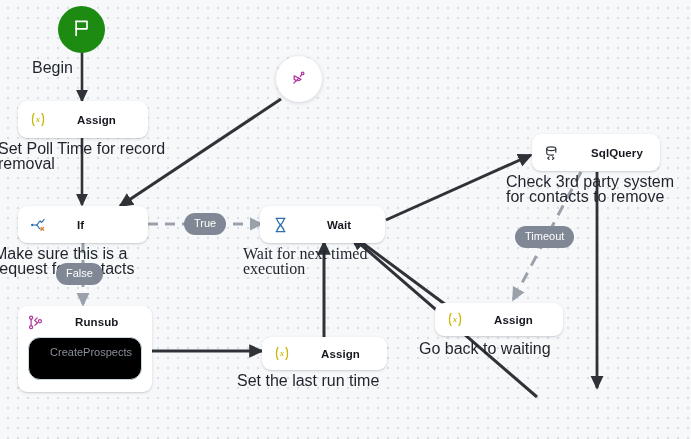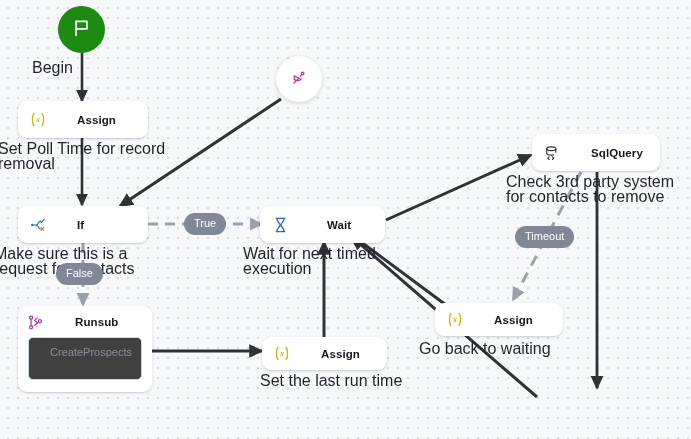"Wait for next timed execution" div.caption { font-family: none -> Liberation Serif, serif }
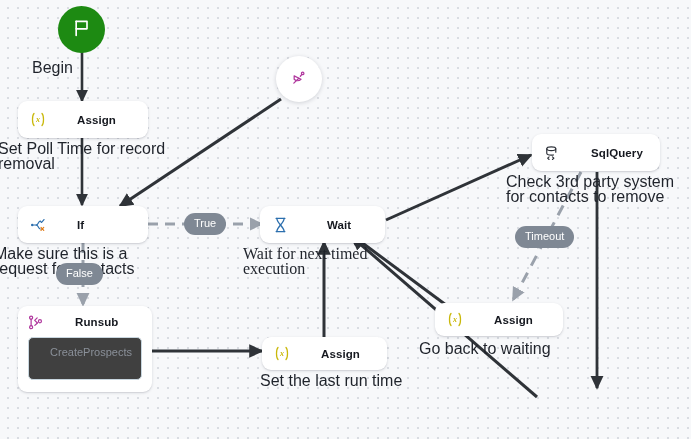"CreateProspects" .subfield { background: #404040 -> #000000; border-radius: 5px -> 12px }
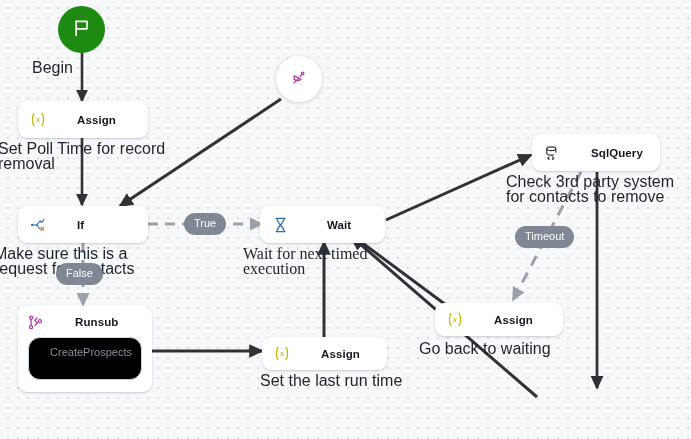"Set the last run time" div.caption { left: 260px -> 237px }
